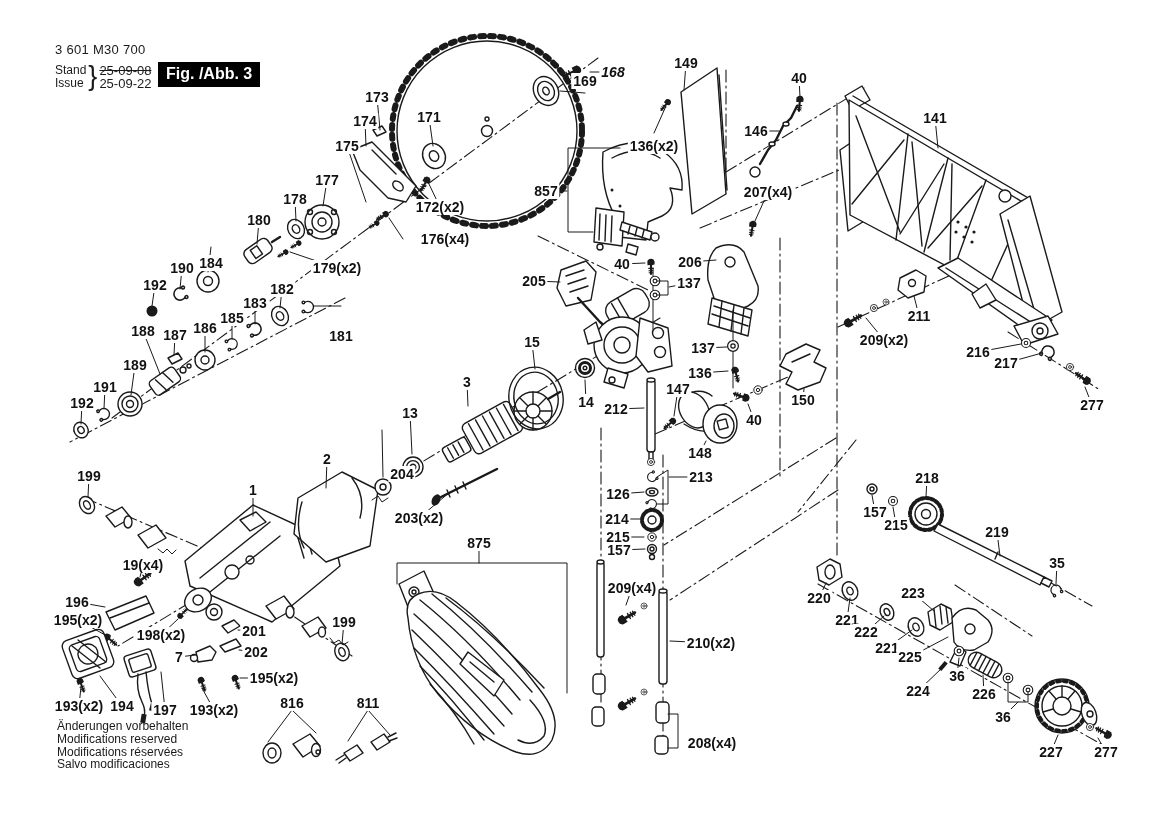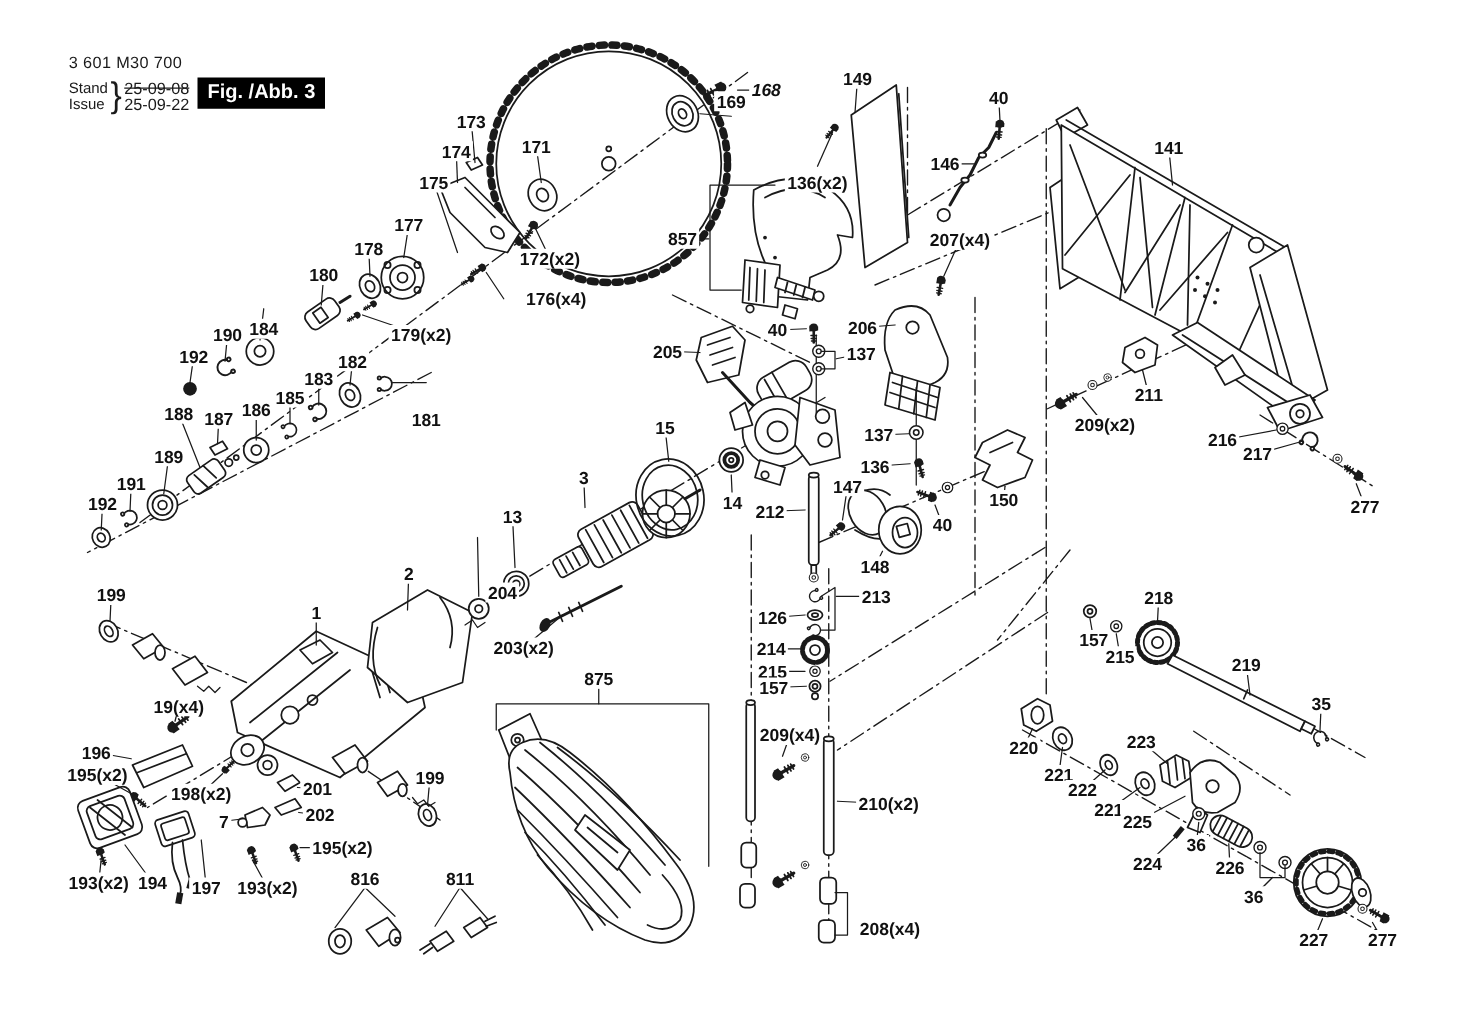"Änderungen vorbehalten" div.footer { html: none -> <div> <div>Änderungen vorbehalten</div> <div>Modifications reserved</div> <div>Modifications réservées</div> <div>Salvo modificaciones</div> </div> }
